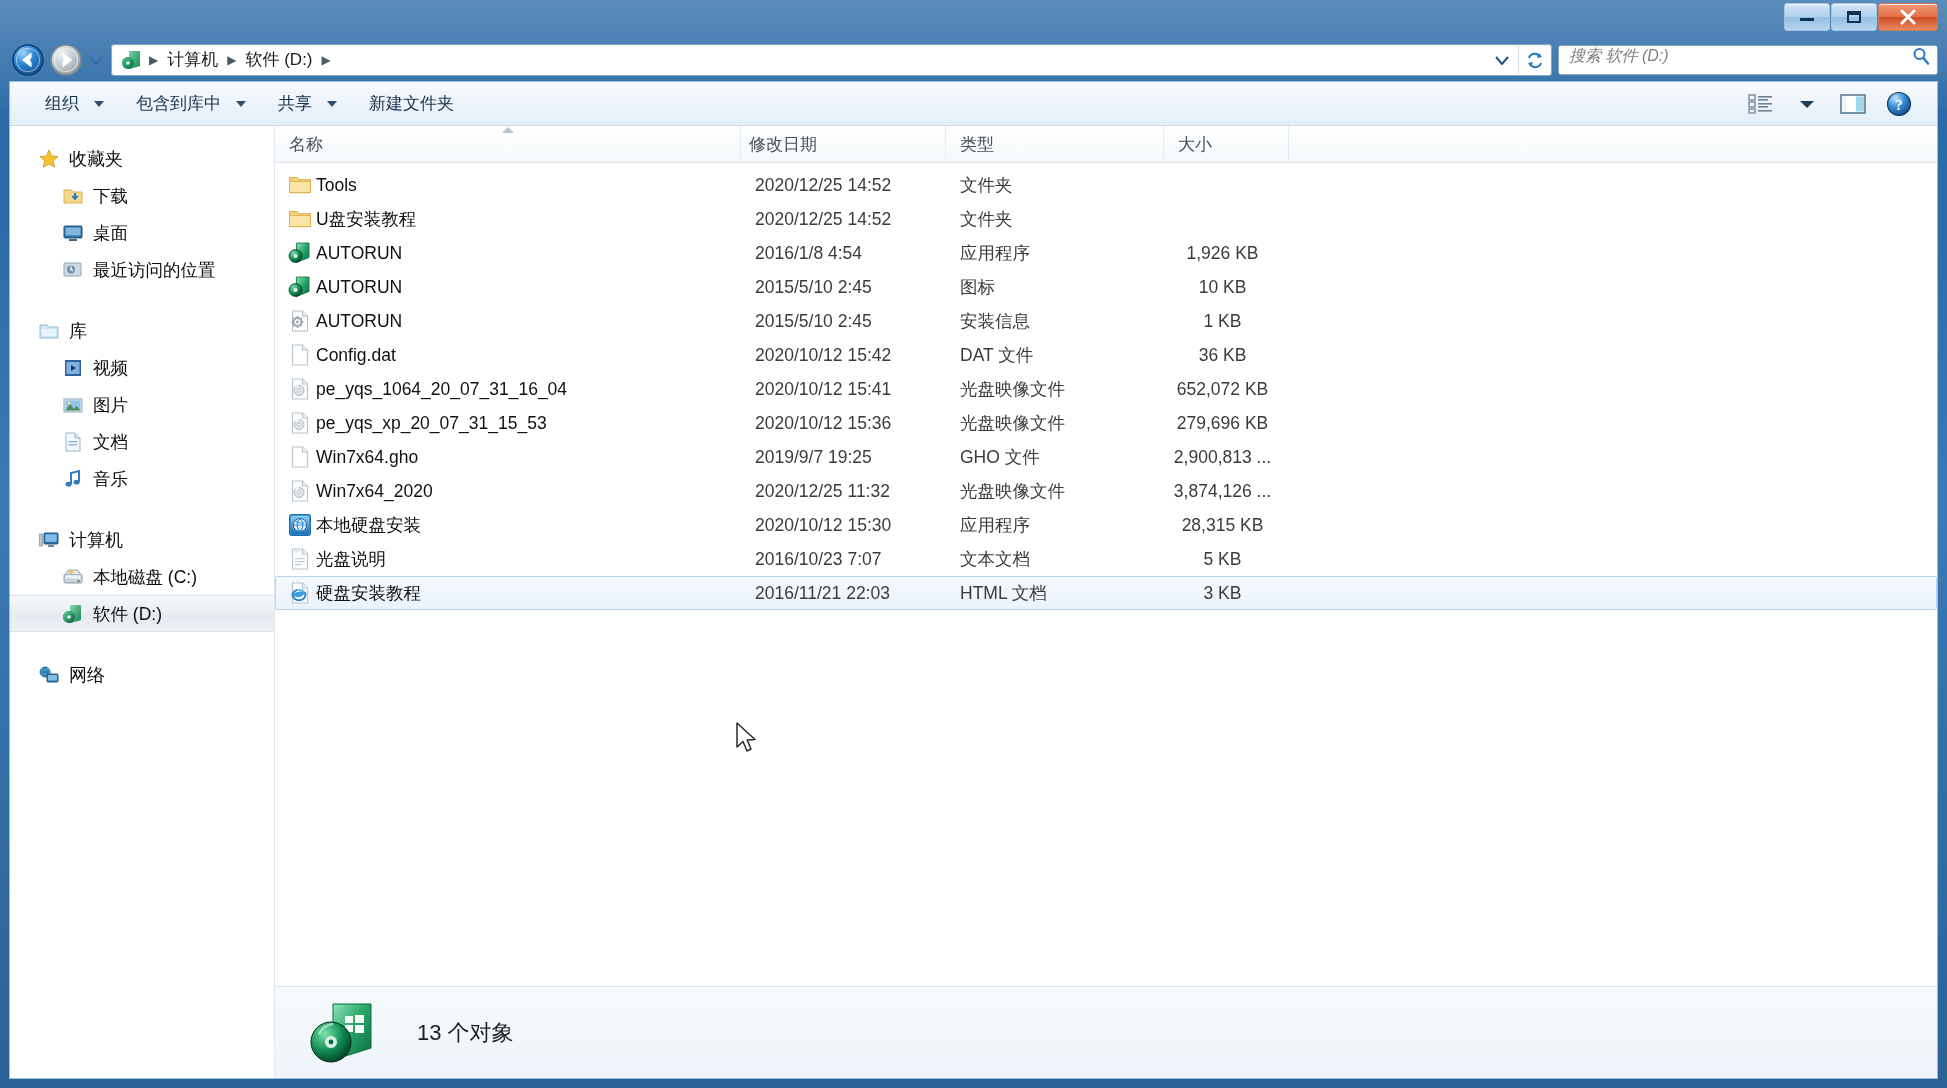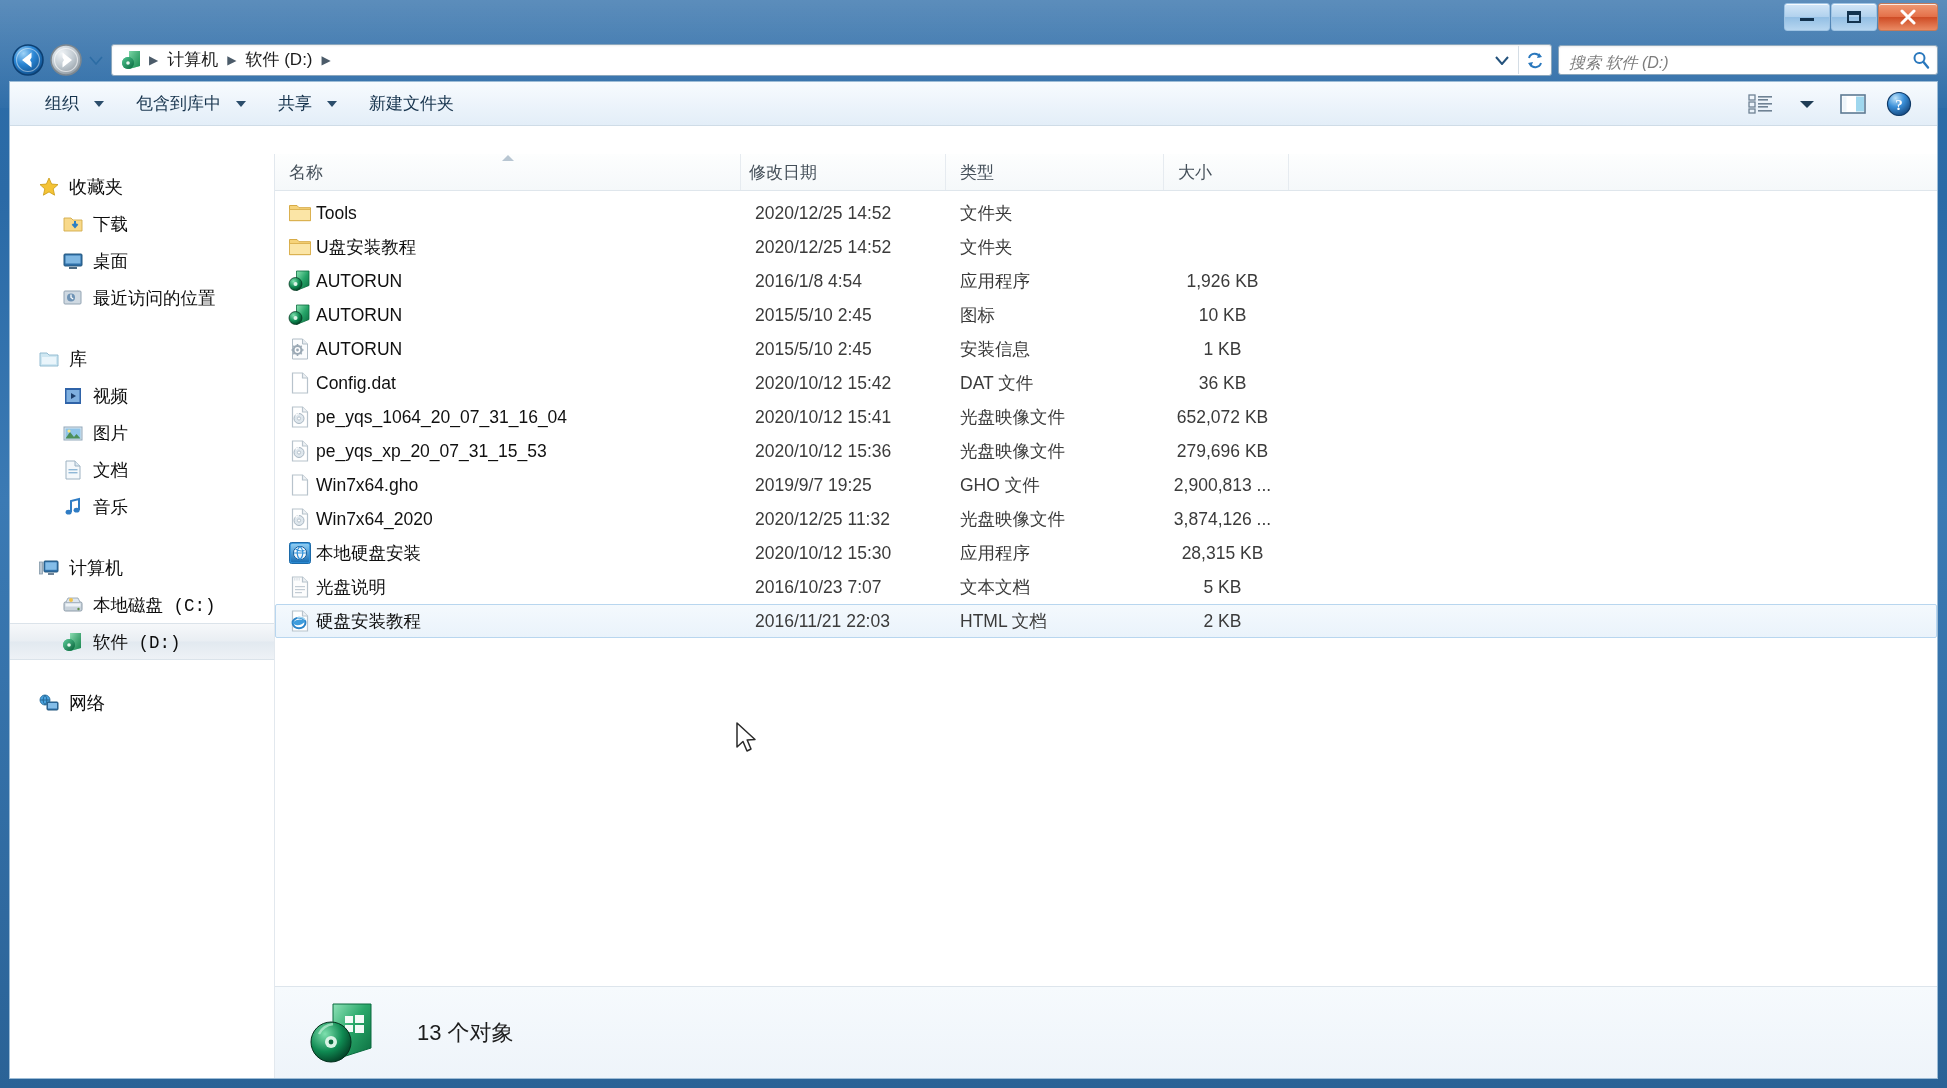"搜索 软件 (D:)" #searchbox { align-items: flex-end -> flex-start }
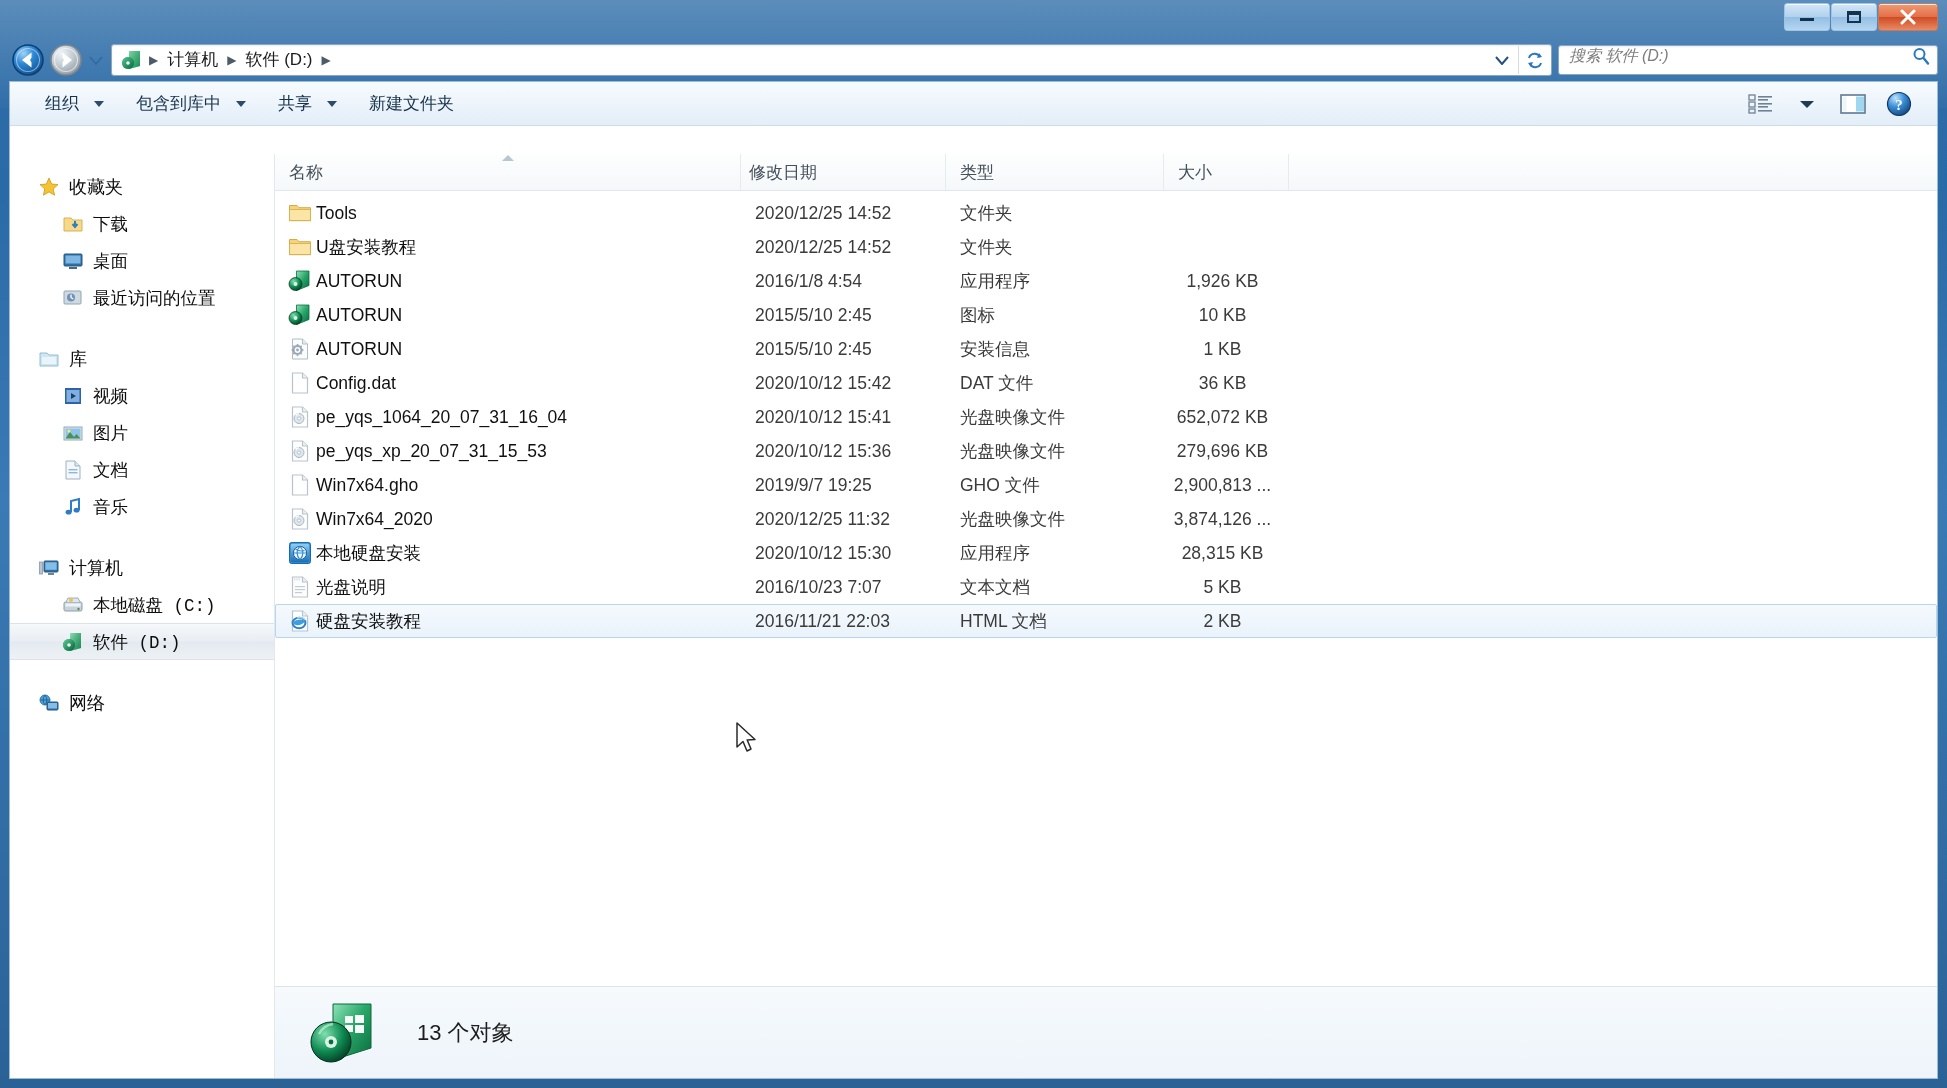"收藏夹" #body { margin-top: 28px -> none }
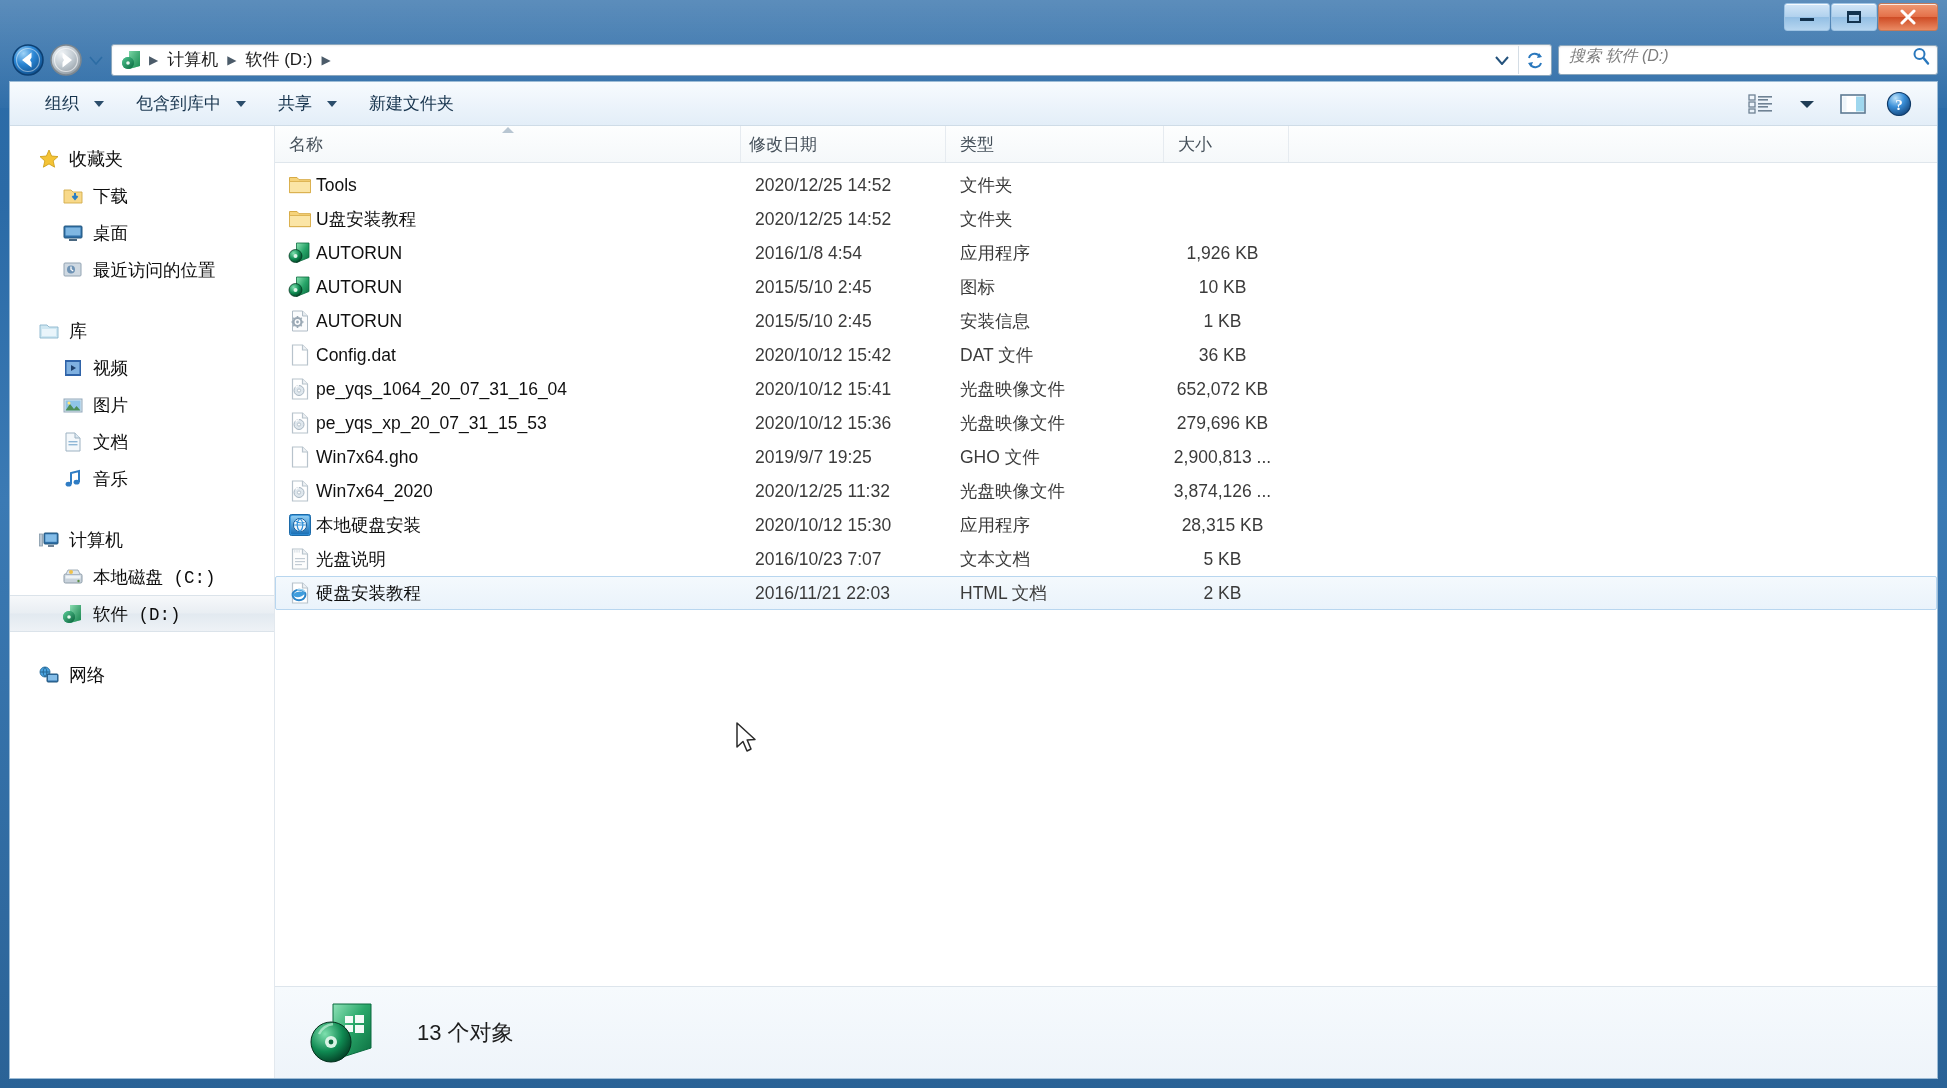"下载" .navitem.child { font-family: Liberation Mono, monospace -> none }
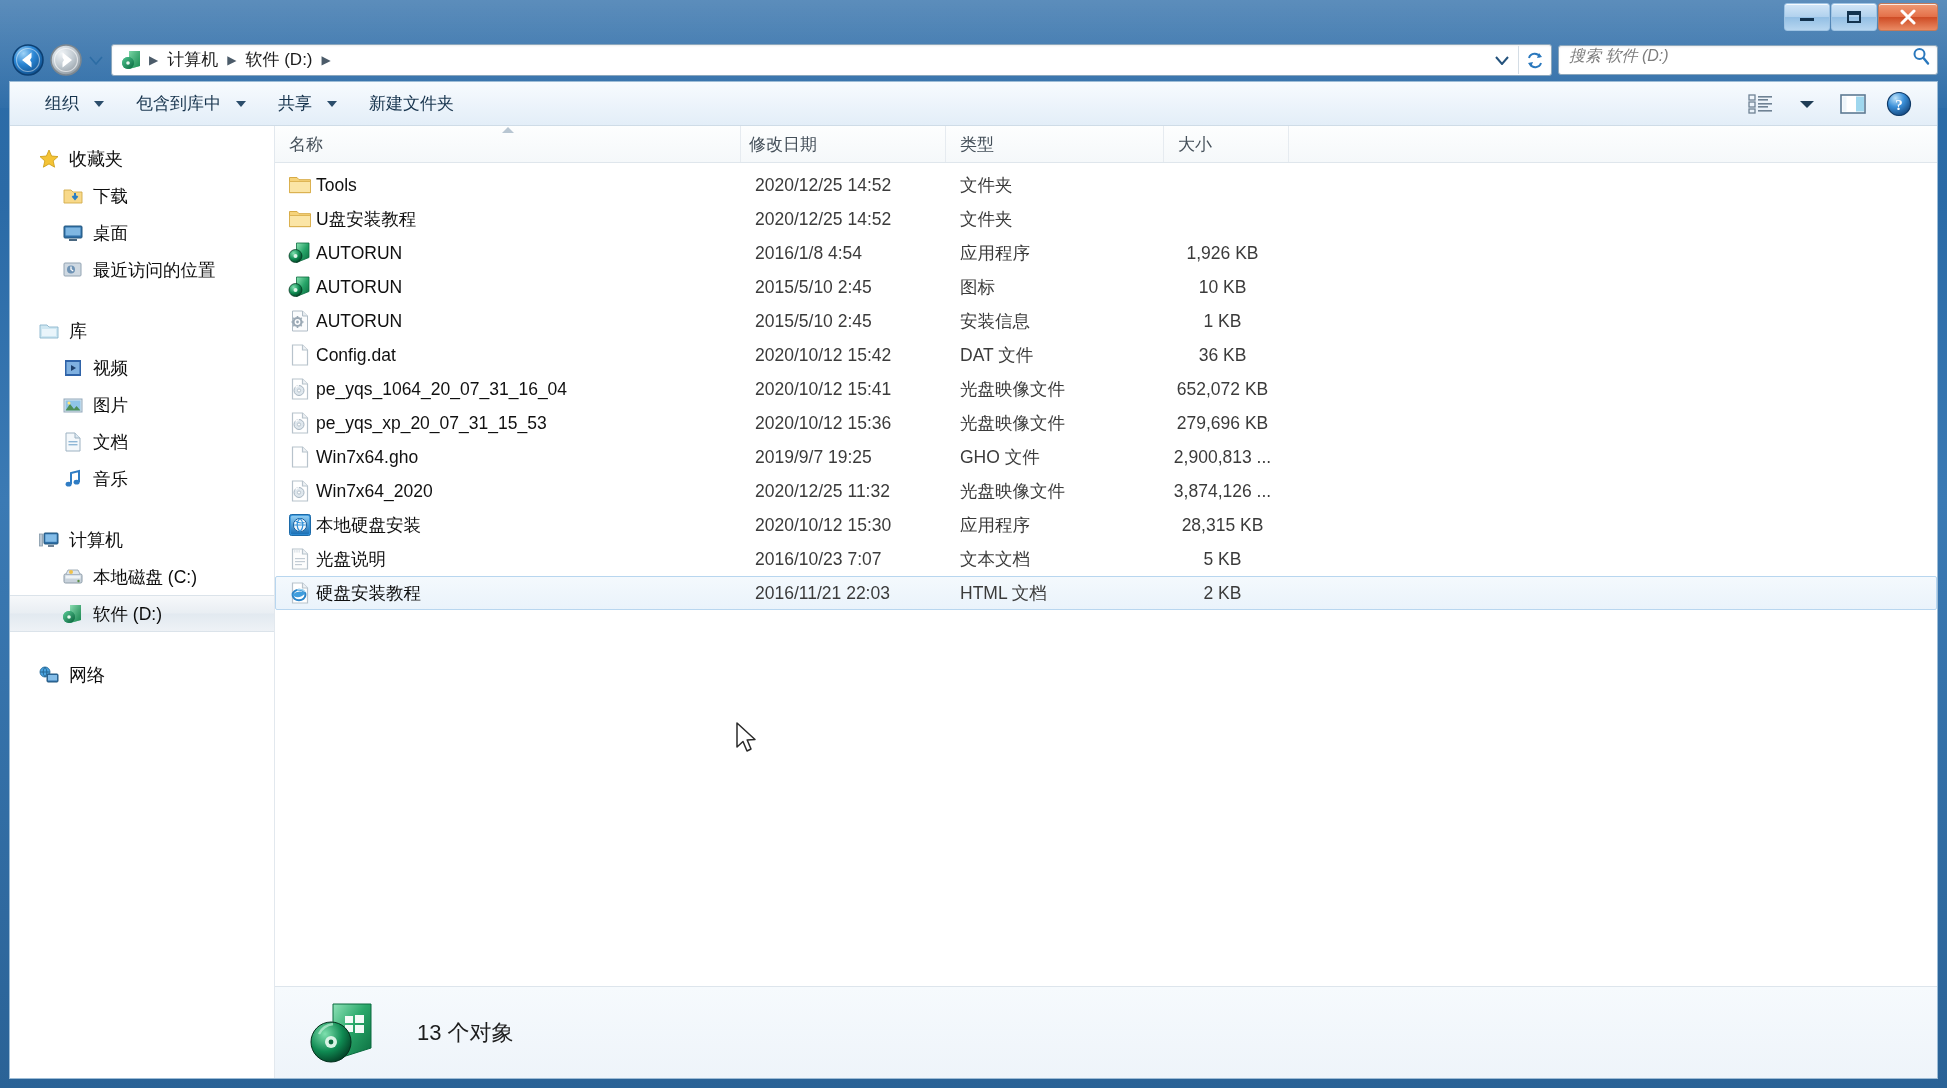"2 KB" div.cell { text: 2 -> 3 }
